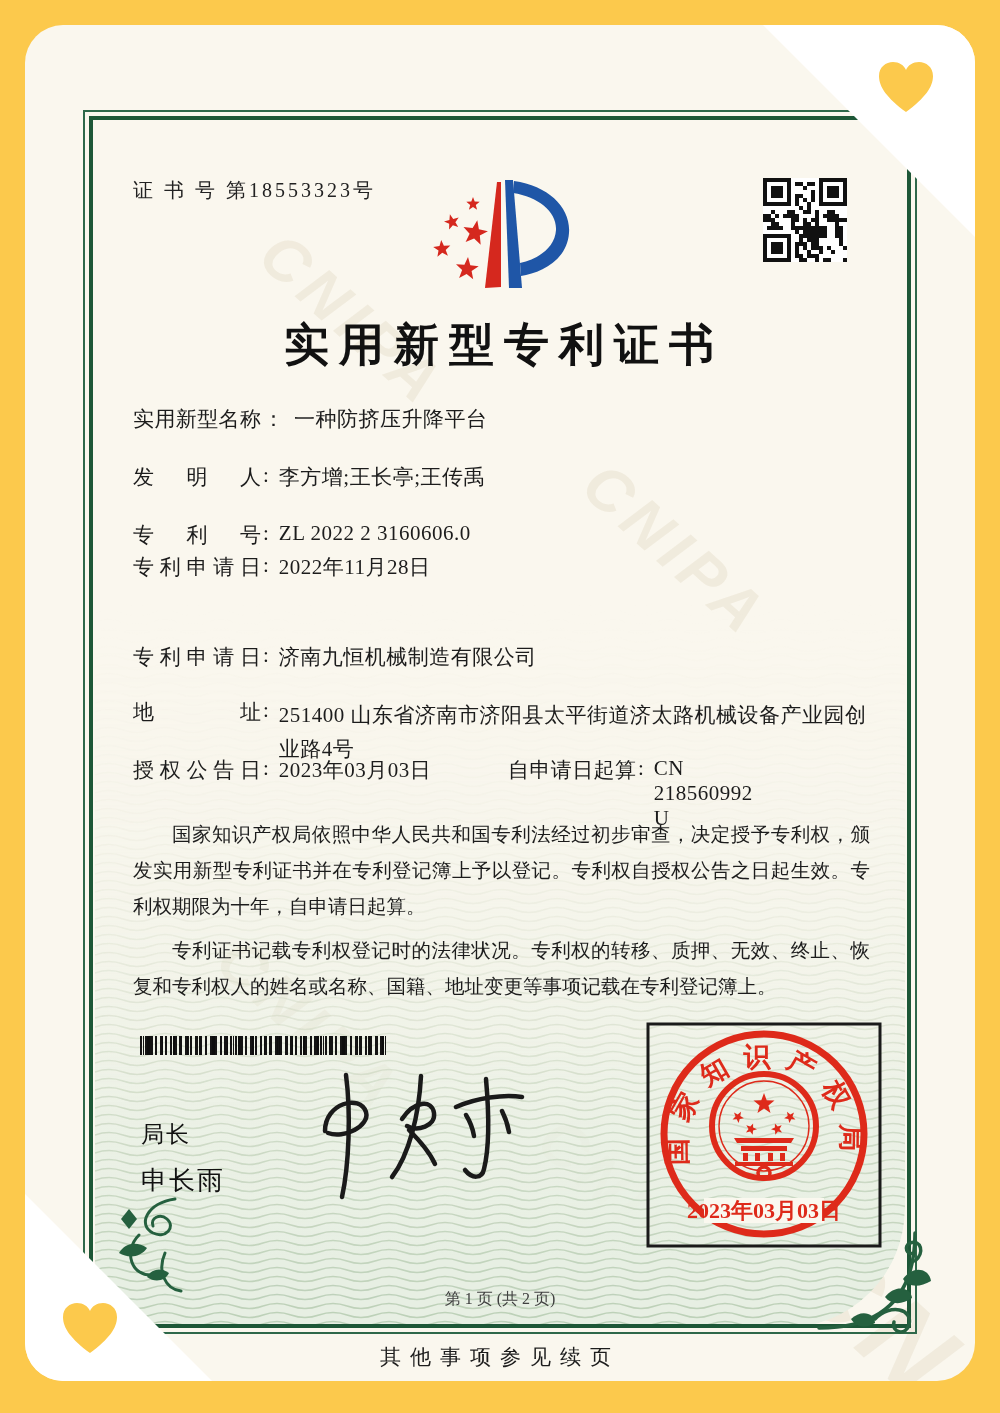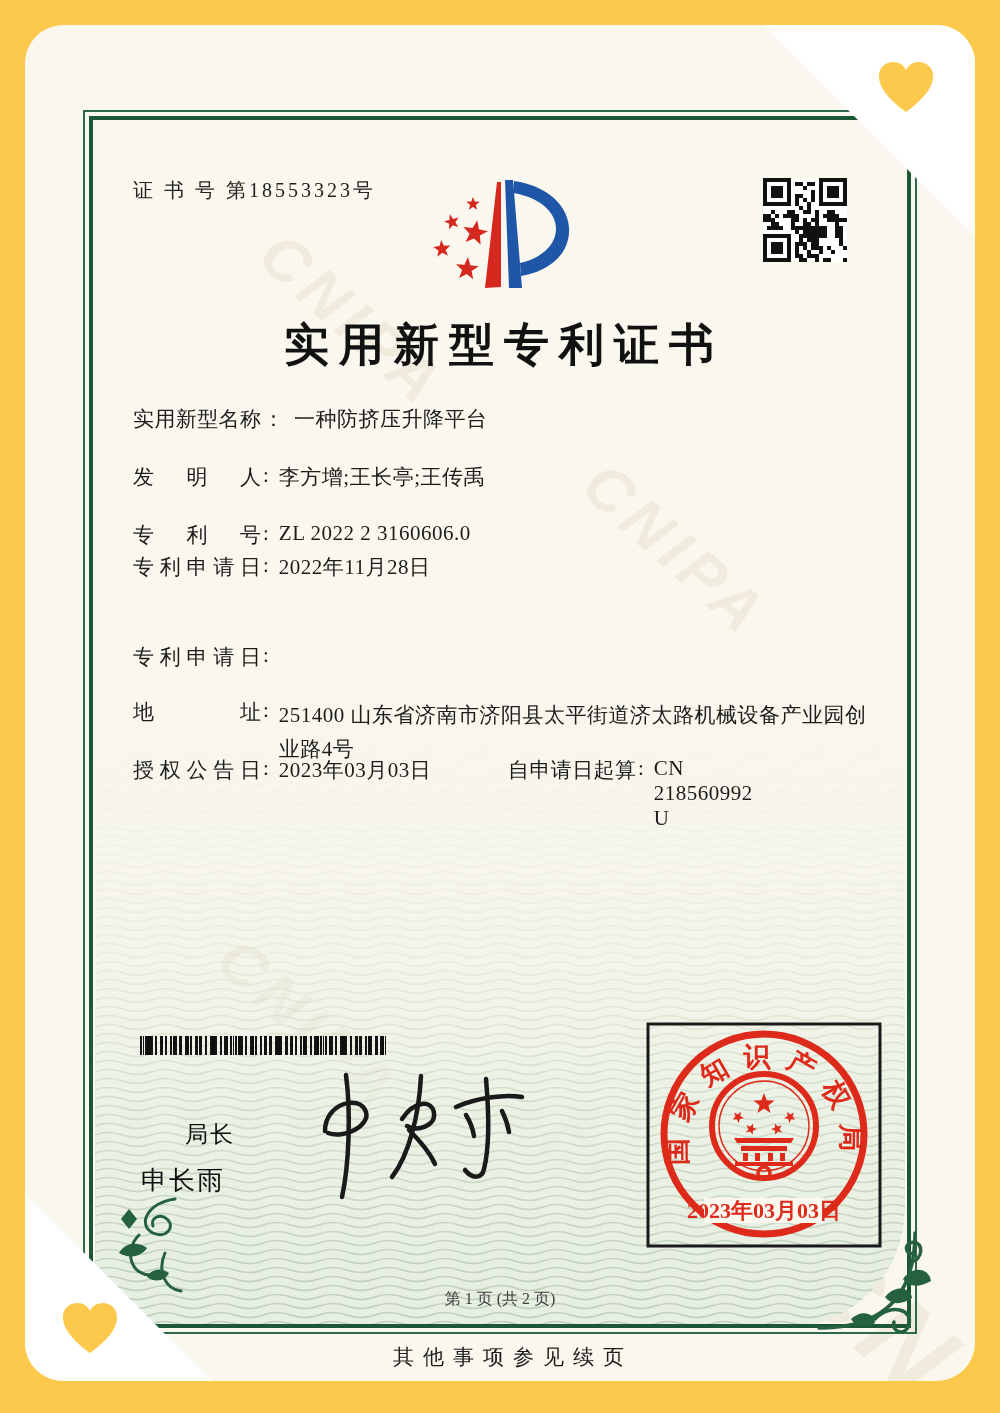"济南九恒机械制造有限公司" span.fvalue { html: none -> <span>济南九恒机械制造有限公司</span> }
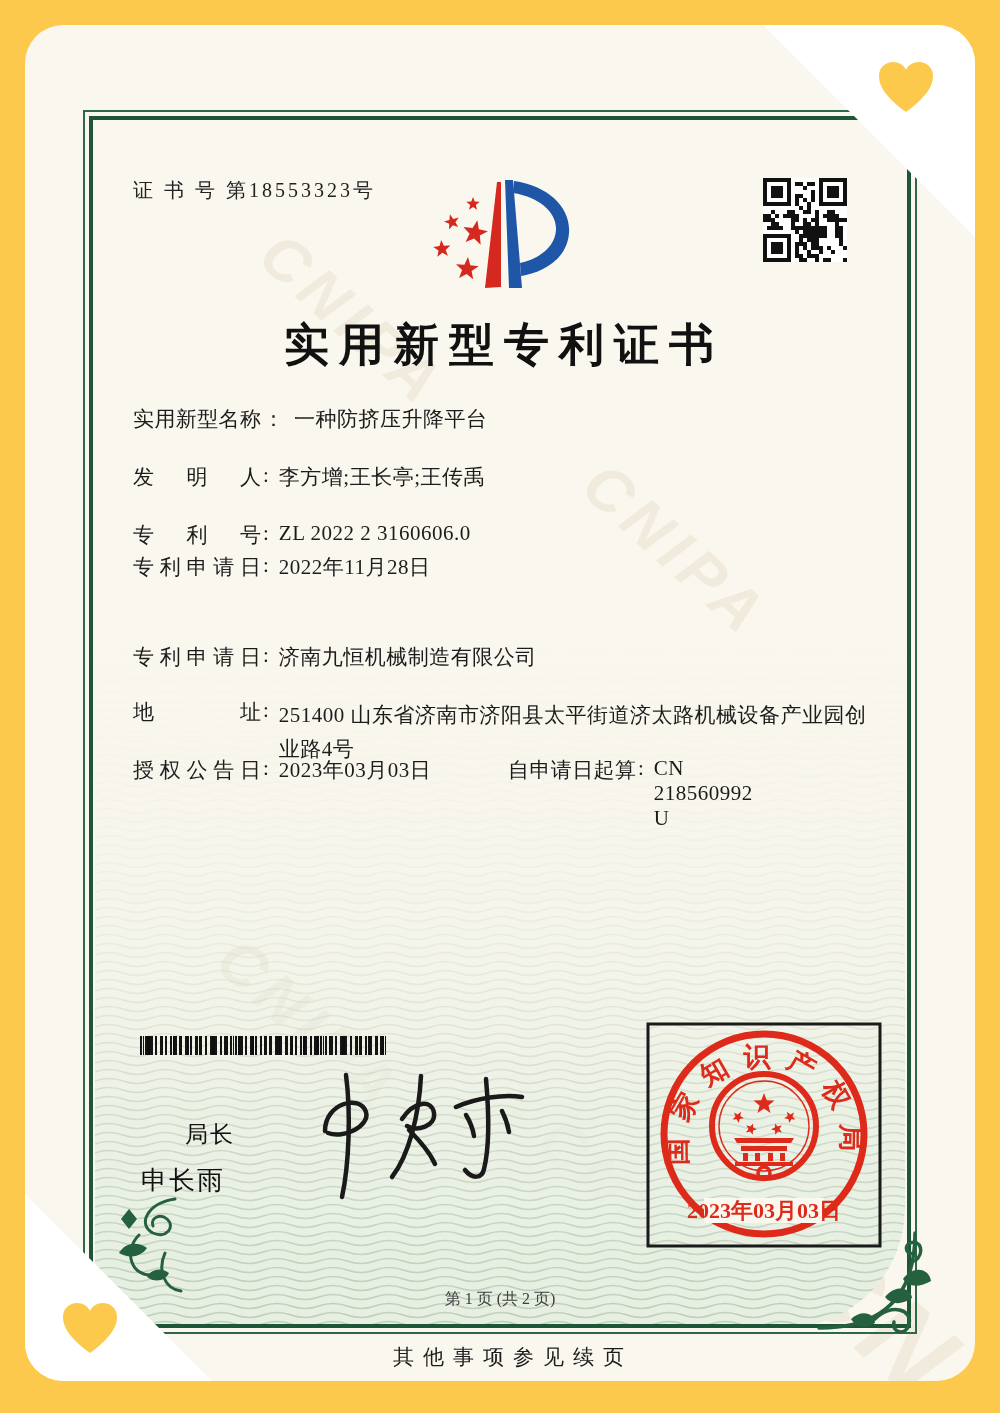"国家知识产权局依照中华人民共和国专利法经过初步审查，决定授予专利权，颁发实用新型" div.paras { html: none -> <div> <p>国家知识产权局依照中华人民共和国专利法经过初步审查，决定授予专利权，颁发实用新型专利证书并在专利登记簿上予以登记。专利权自授权公告之日起生效。专利权期限为十年，自申请日起算。</p> <p>专利证书记载专利权登记时的法律状况。专利权的转移、质押、无效、终止、恢复和专利权人的姓名或名称、国籍、地址变更等事项记载在专利登记簿上。</p> </div> }
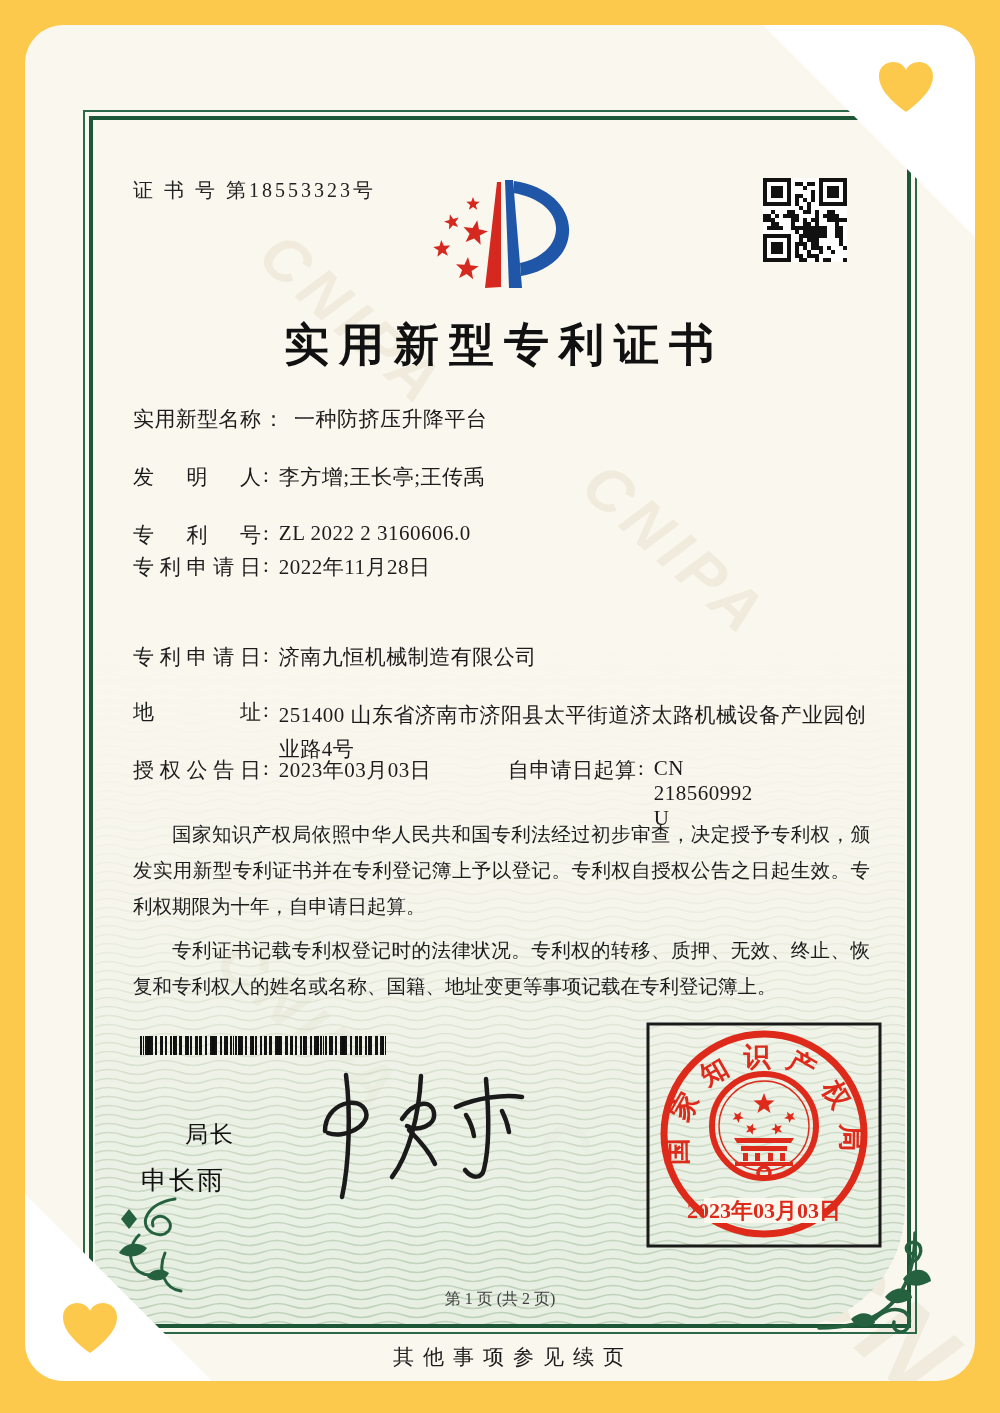"局长" .signer-role { margin-left: 44px -> none }
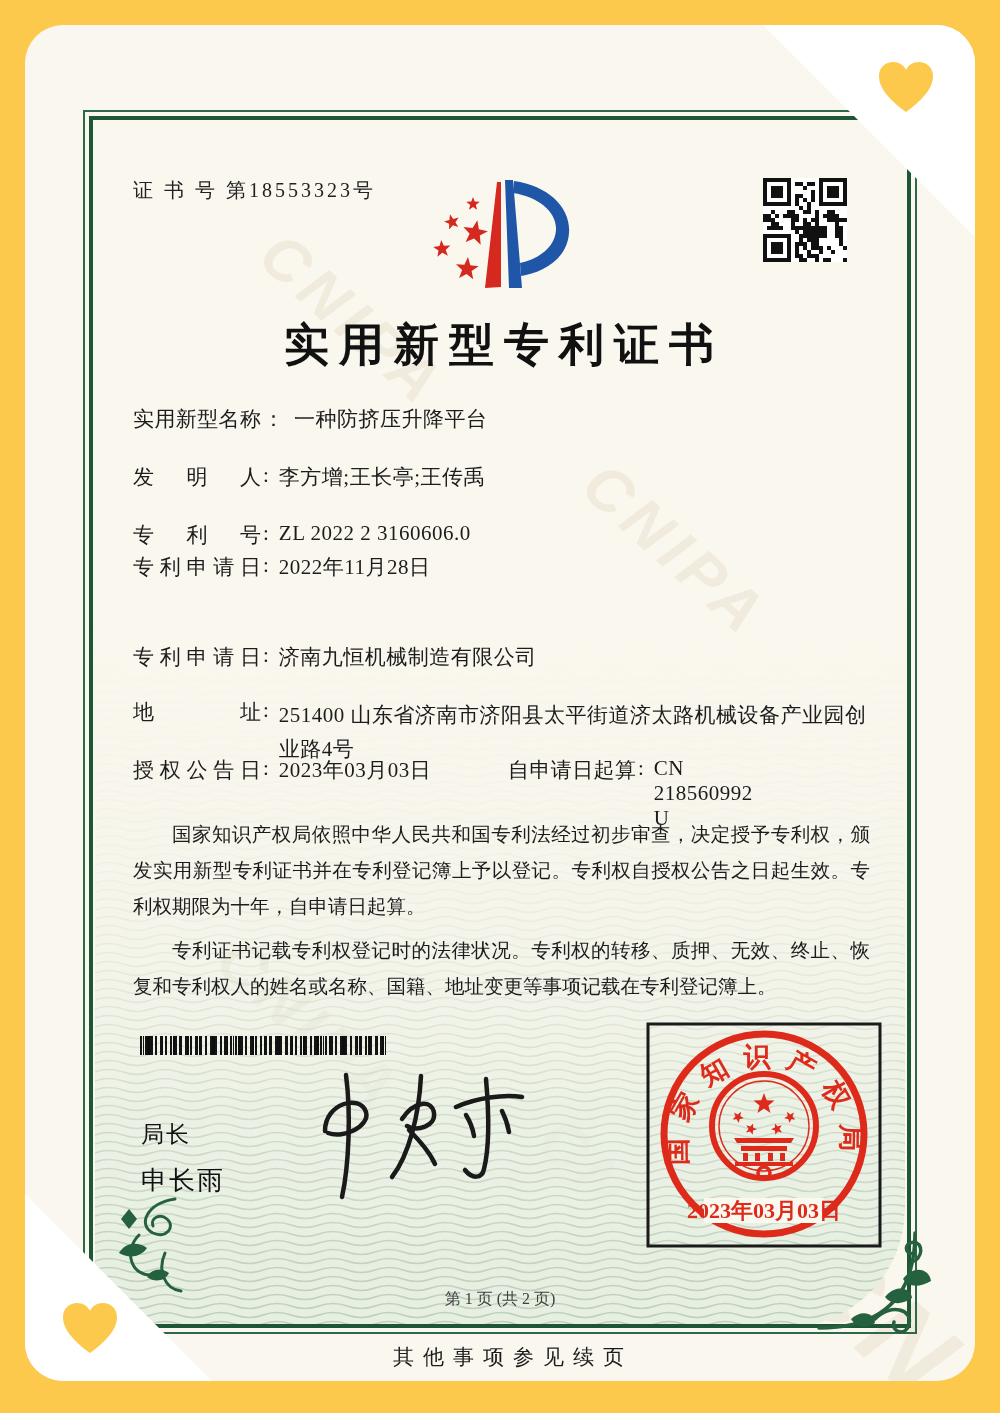"其他事项参见续页" .cont-note { left: 13px -> 0 }
